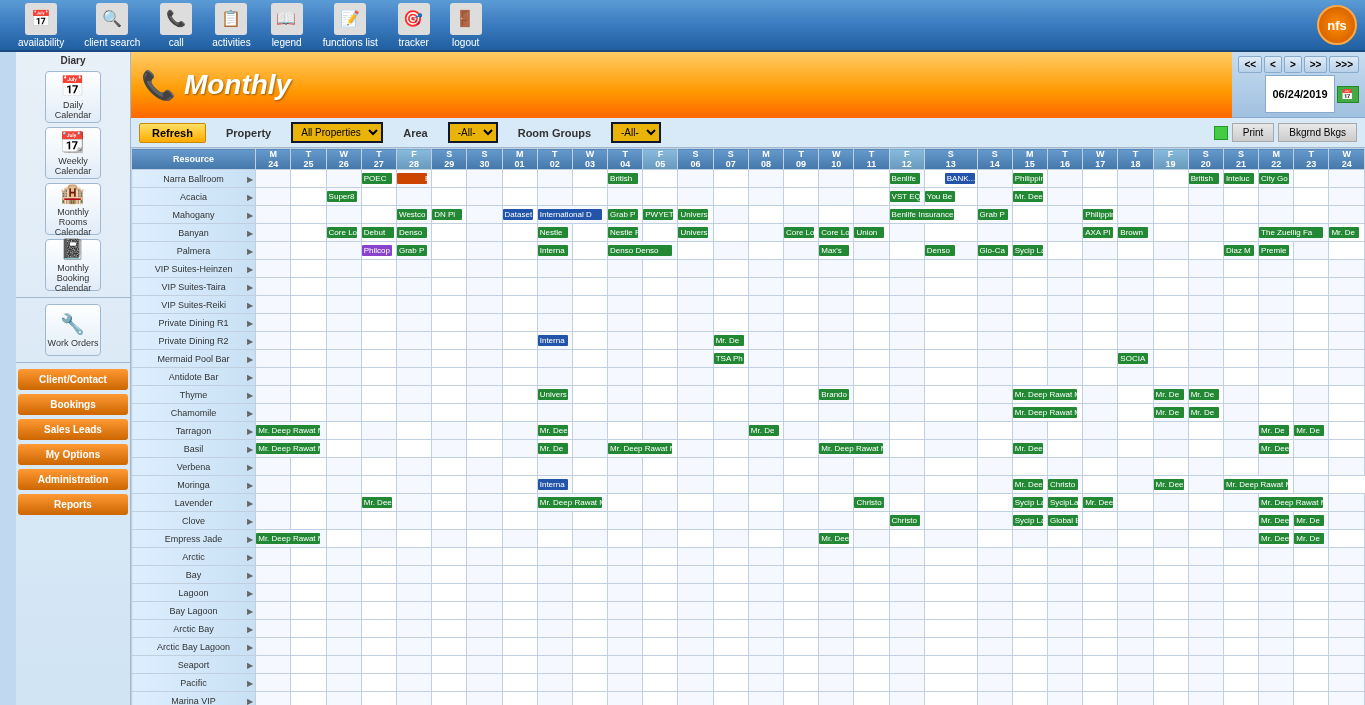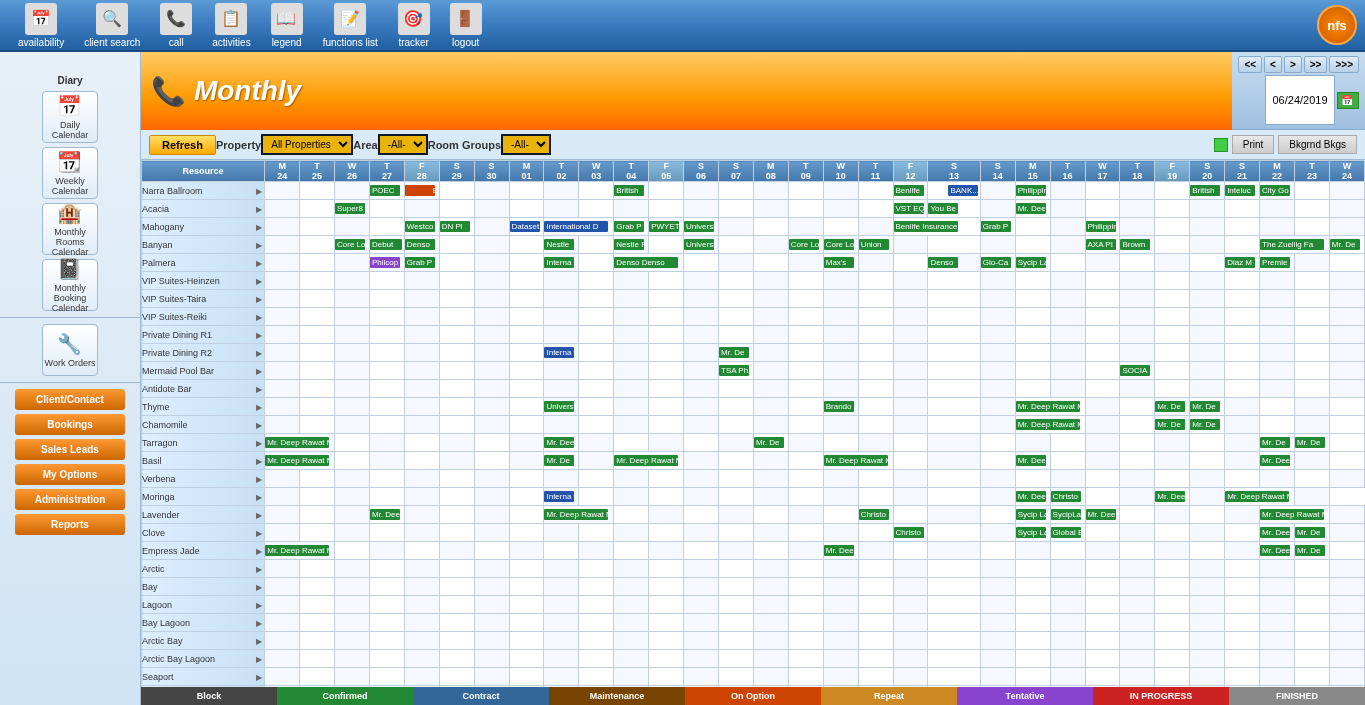"Diary" #sidebar { margin-left: none -> 16px; padding: 20px 0 -> 0 0; width: 141px -> 115px }
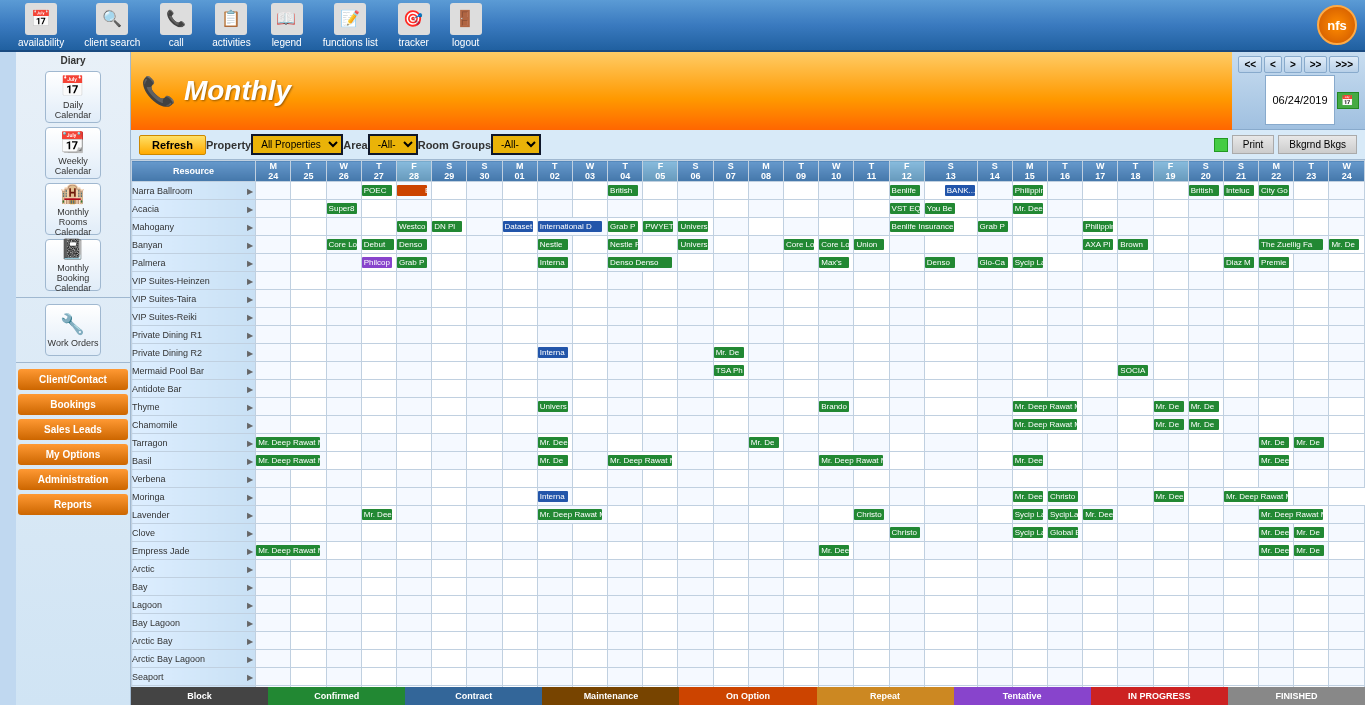"06/24/2019" .date-display { font-weight: normal -> bold; padding: 18px 6px -> 12px 6px }
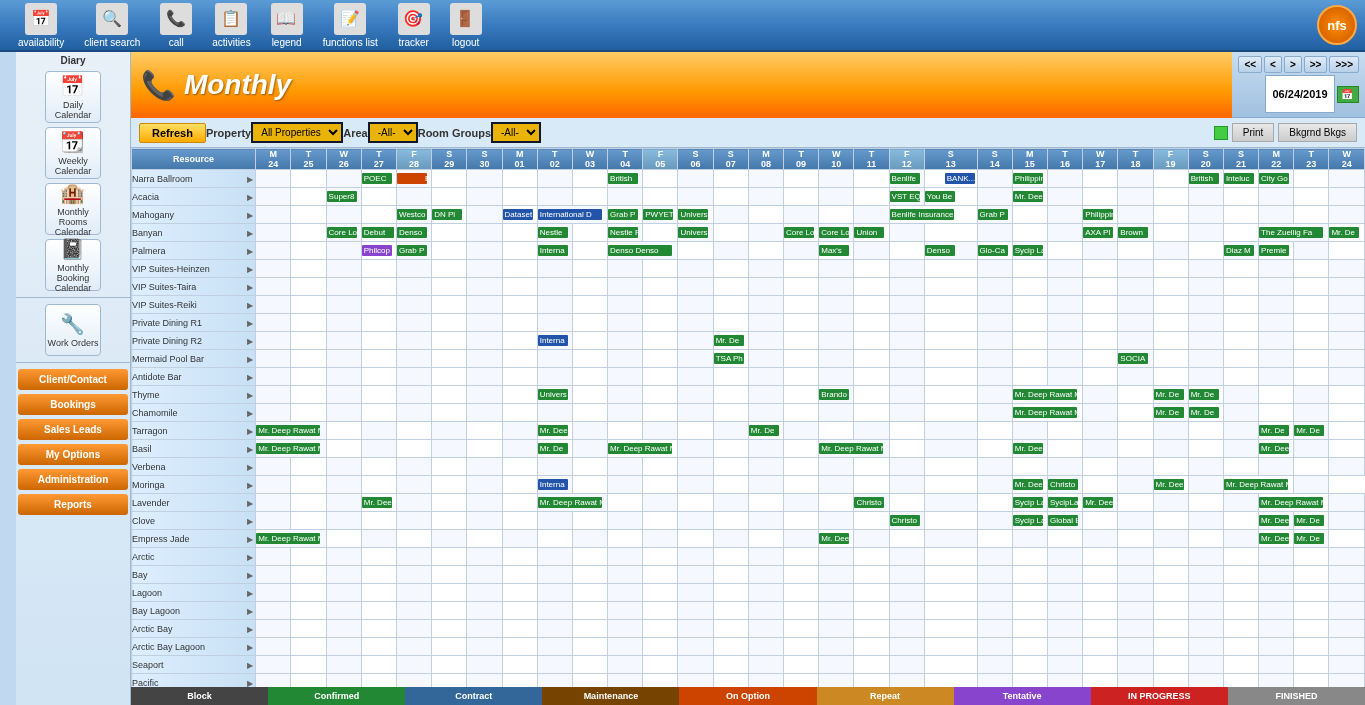"Refresh" #filters-row { gap: 0 -> 20px }
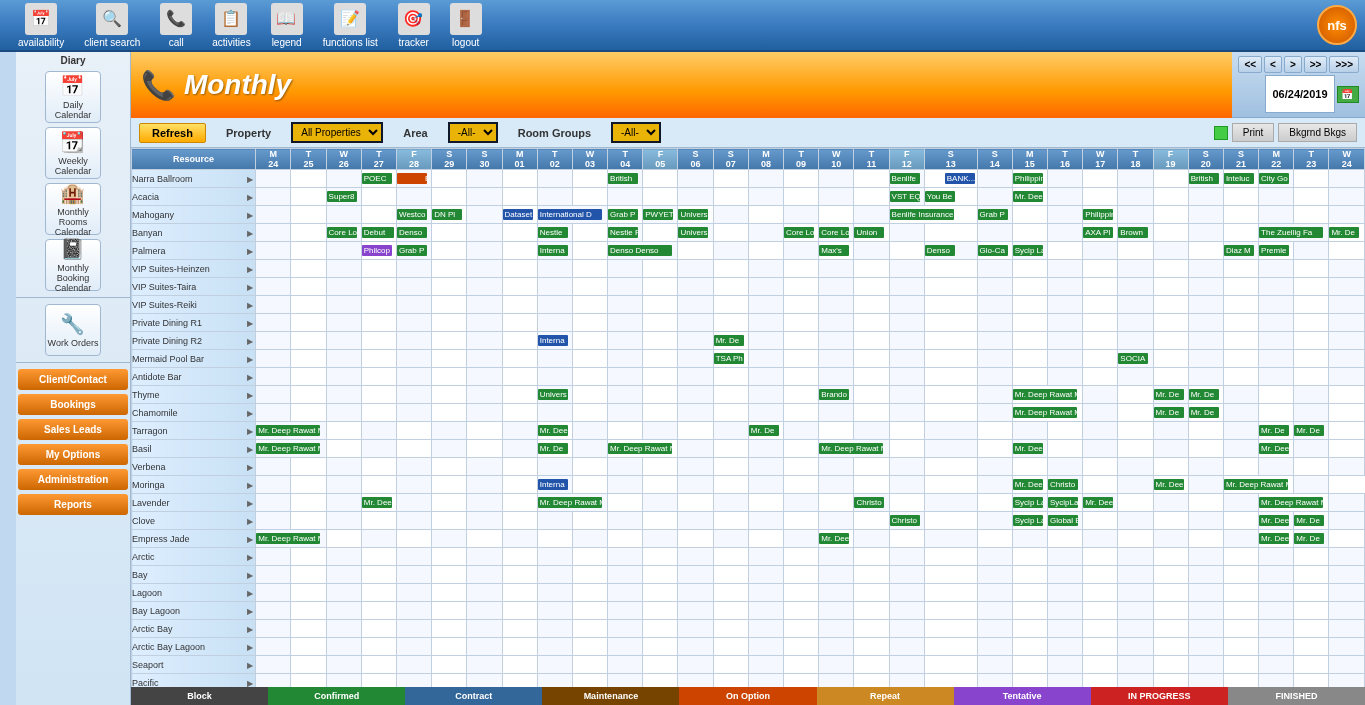"Narra Ballroom" .resource-cell { text-align: none -> center }
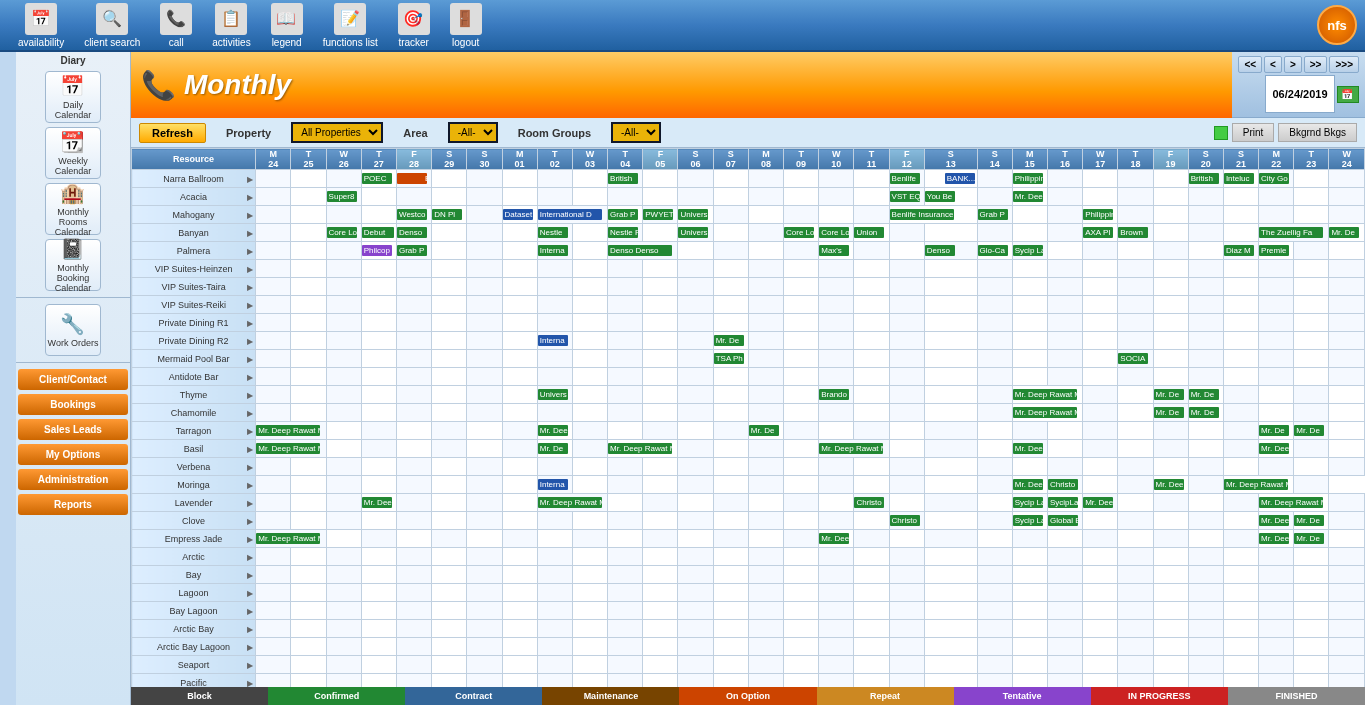"Block" div { html: <div> <div>Block</div> <div>Confirmed</div> <div>Contract</div> <div>Maintenance</div> <div>On Option</div> <div>Repeat</div> <div>Tentative</div> <div>IN PROGRESS</div> <div>FINISHED</div> </div> -> none }
